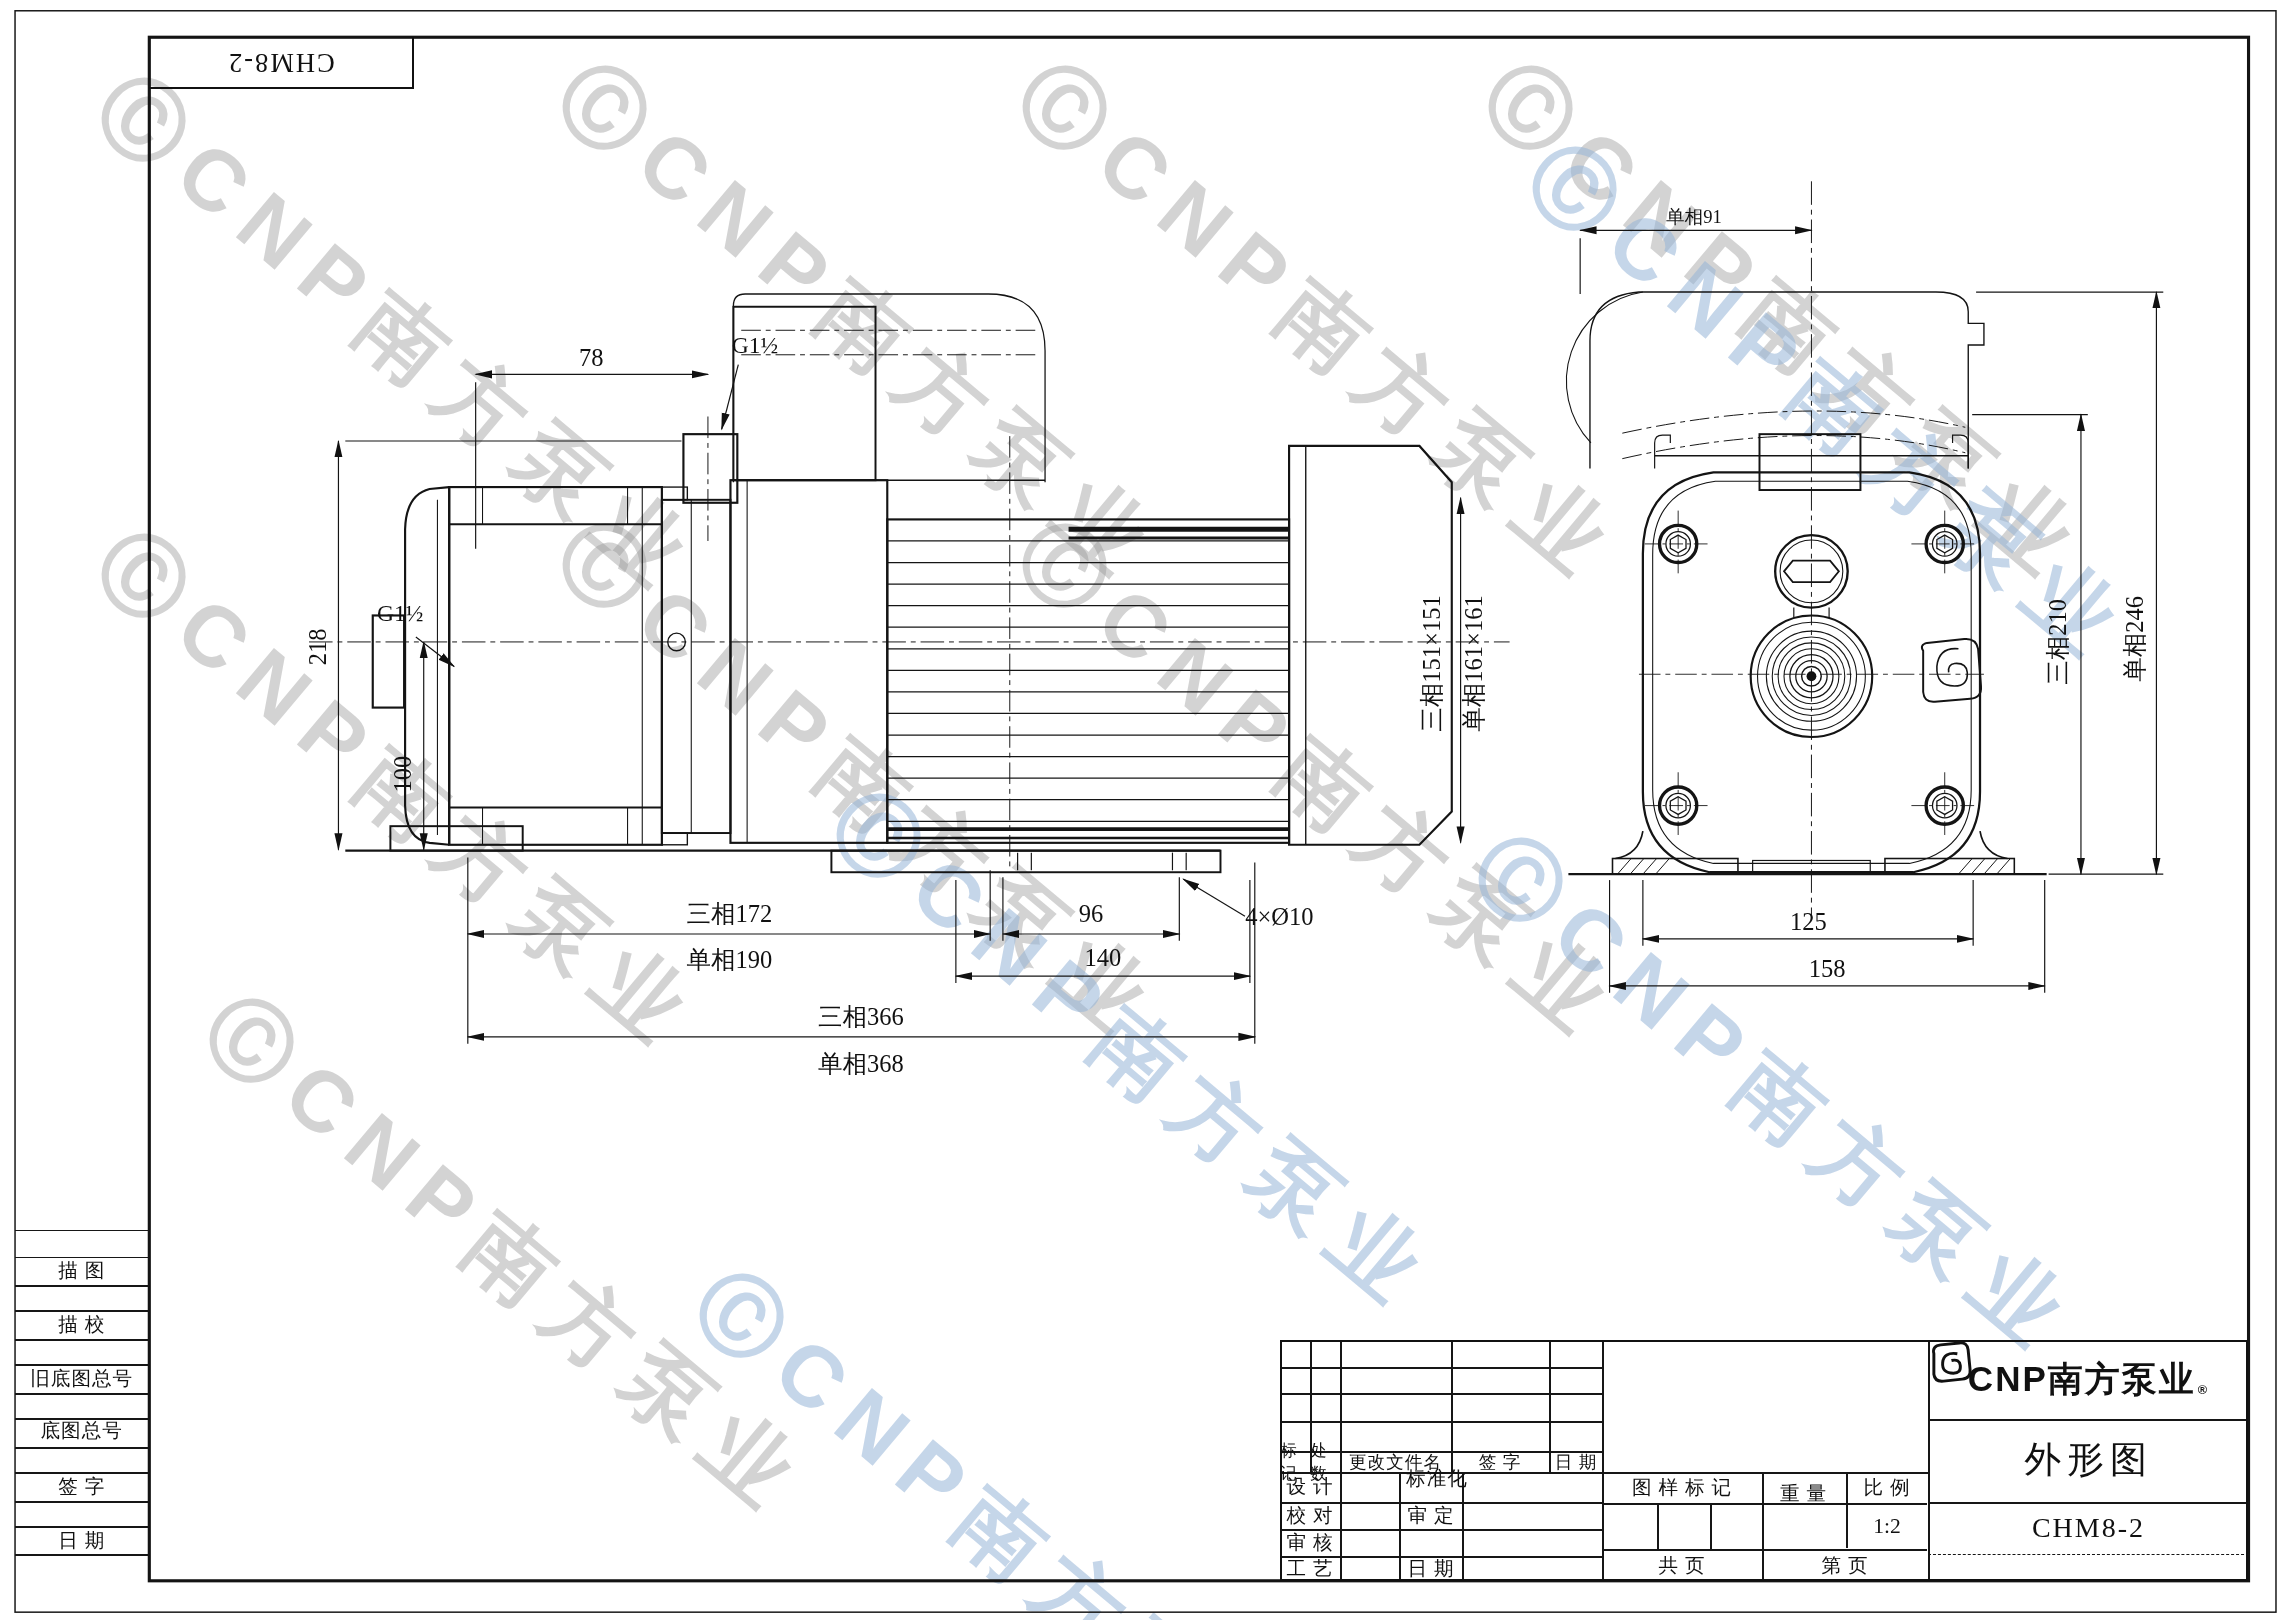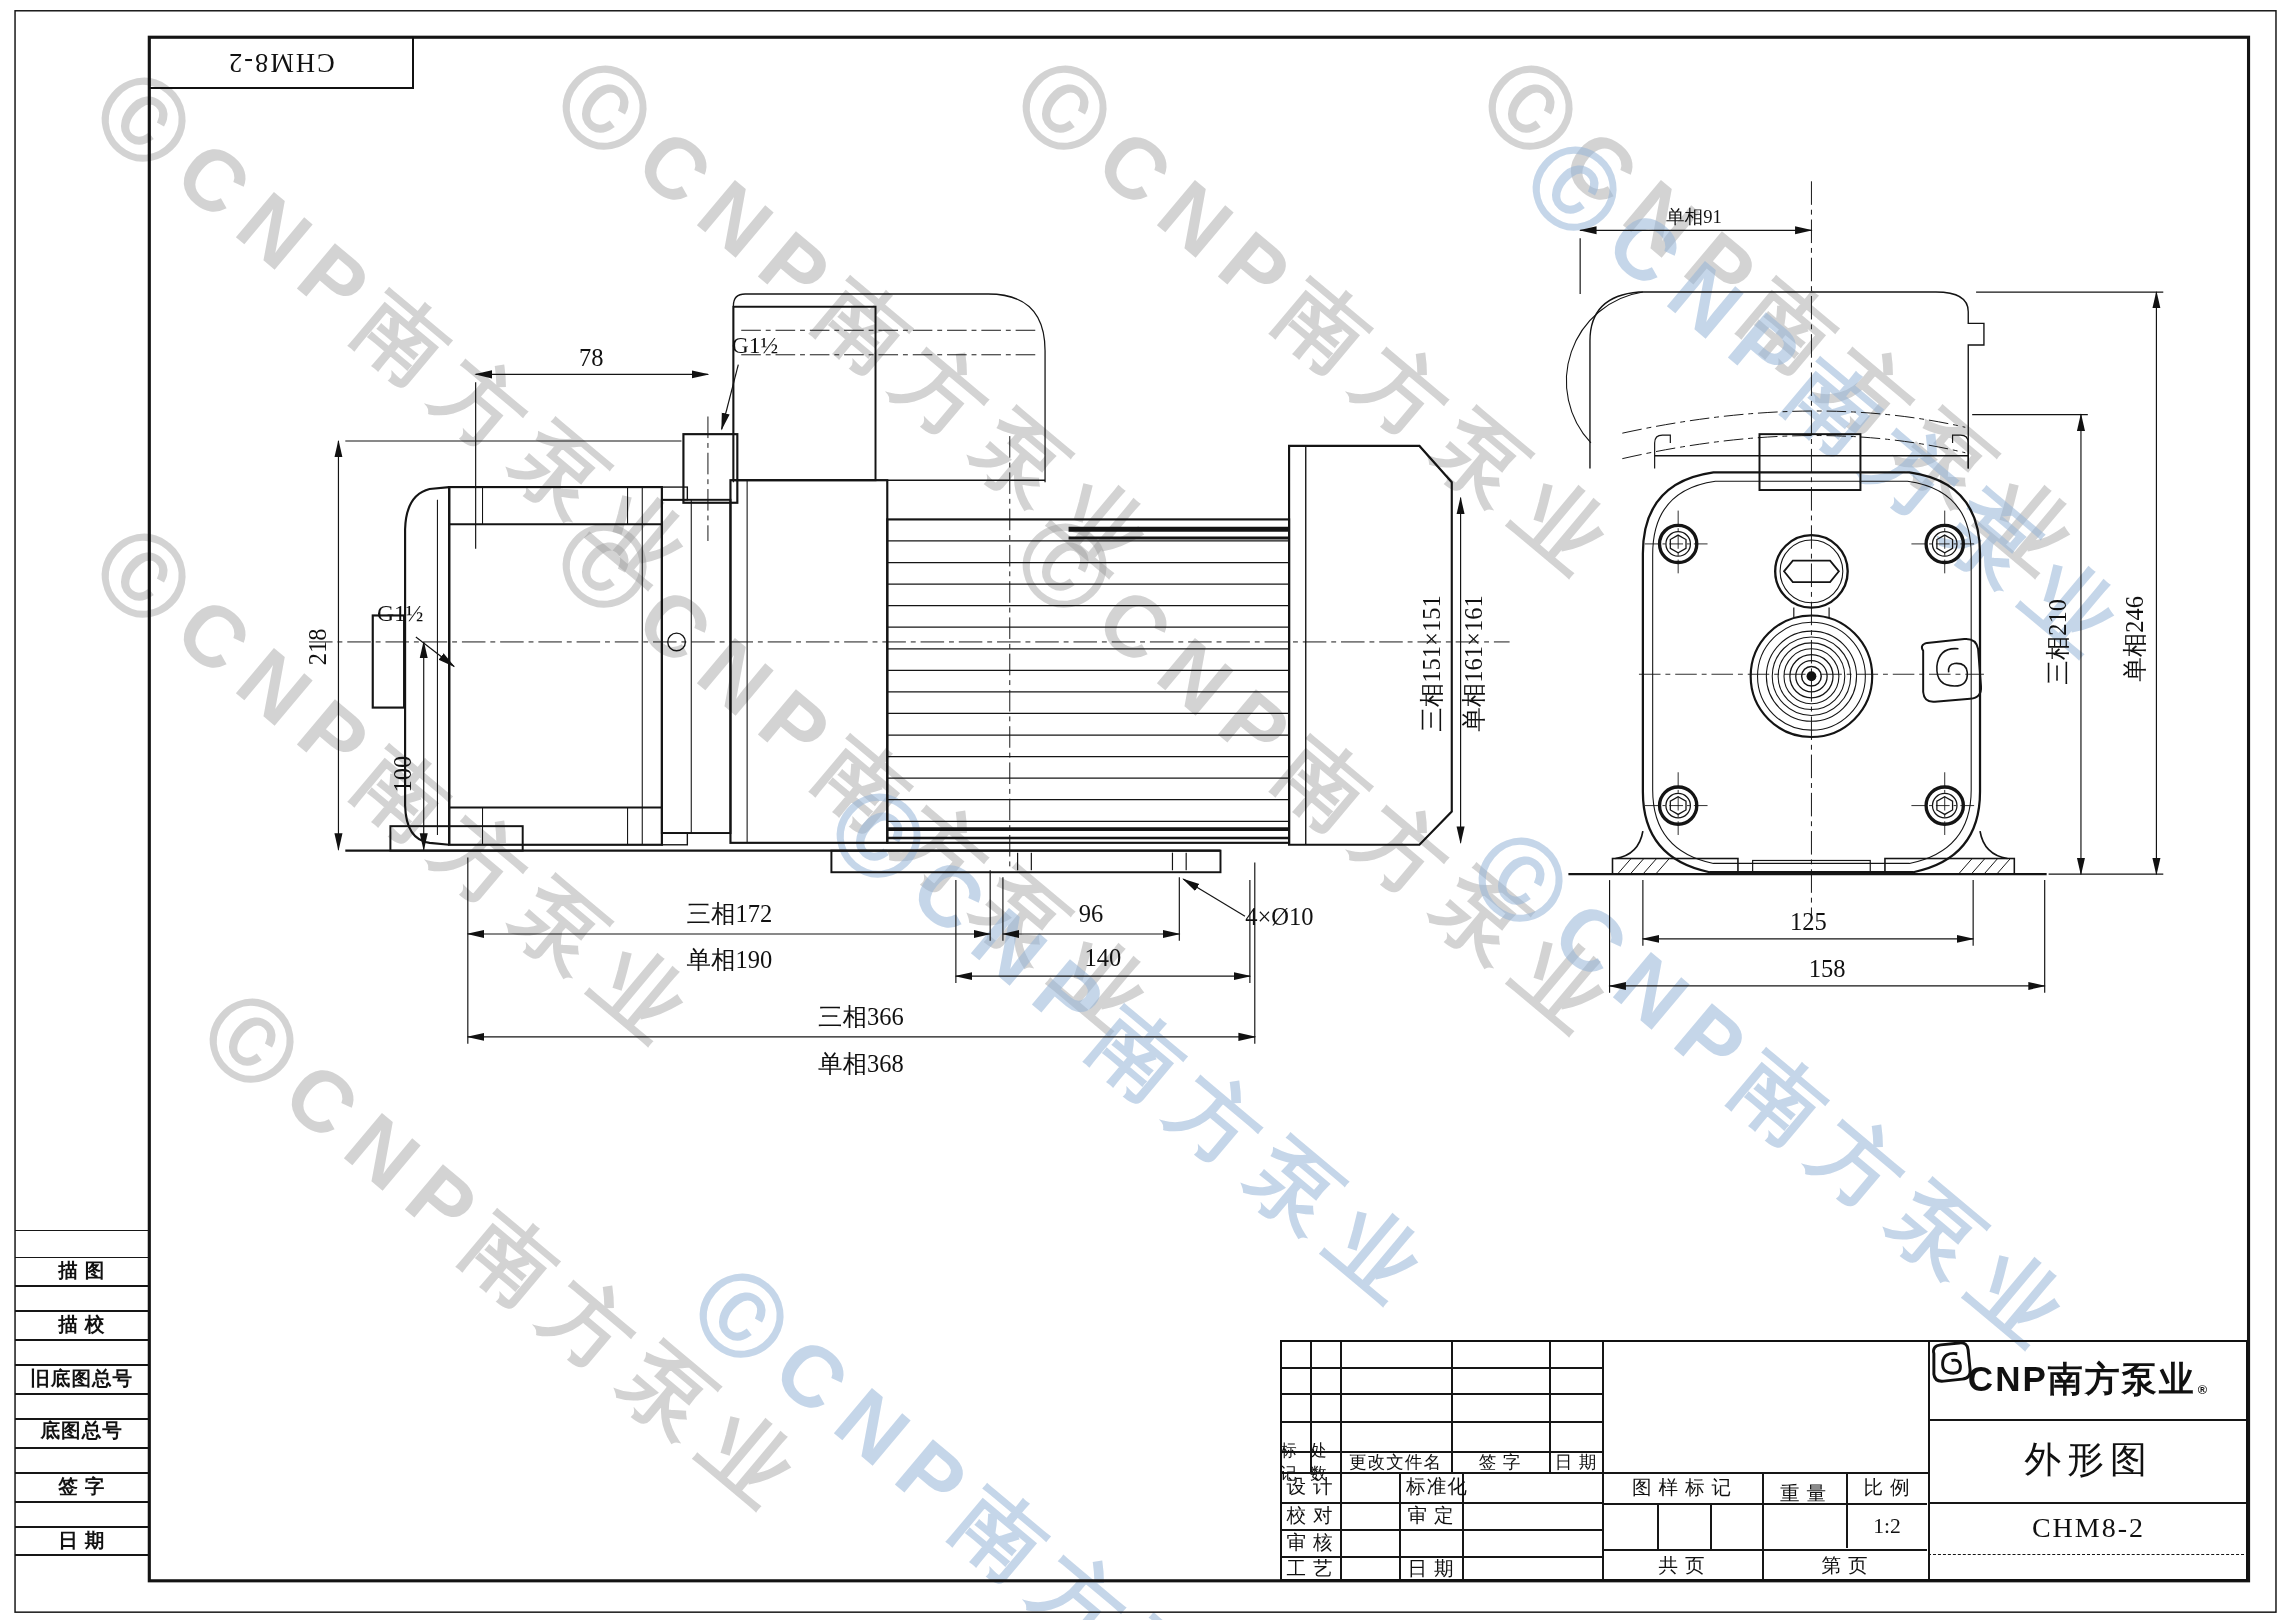"描 图" #sidebar { font-weight: bold -> none }
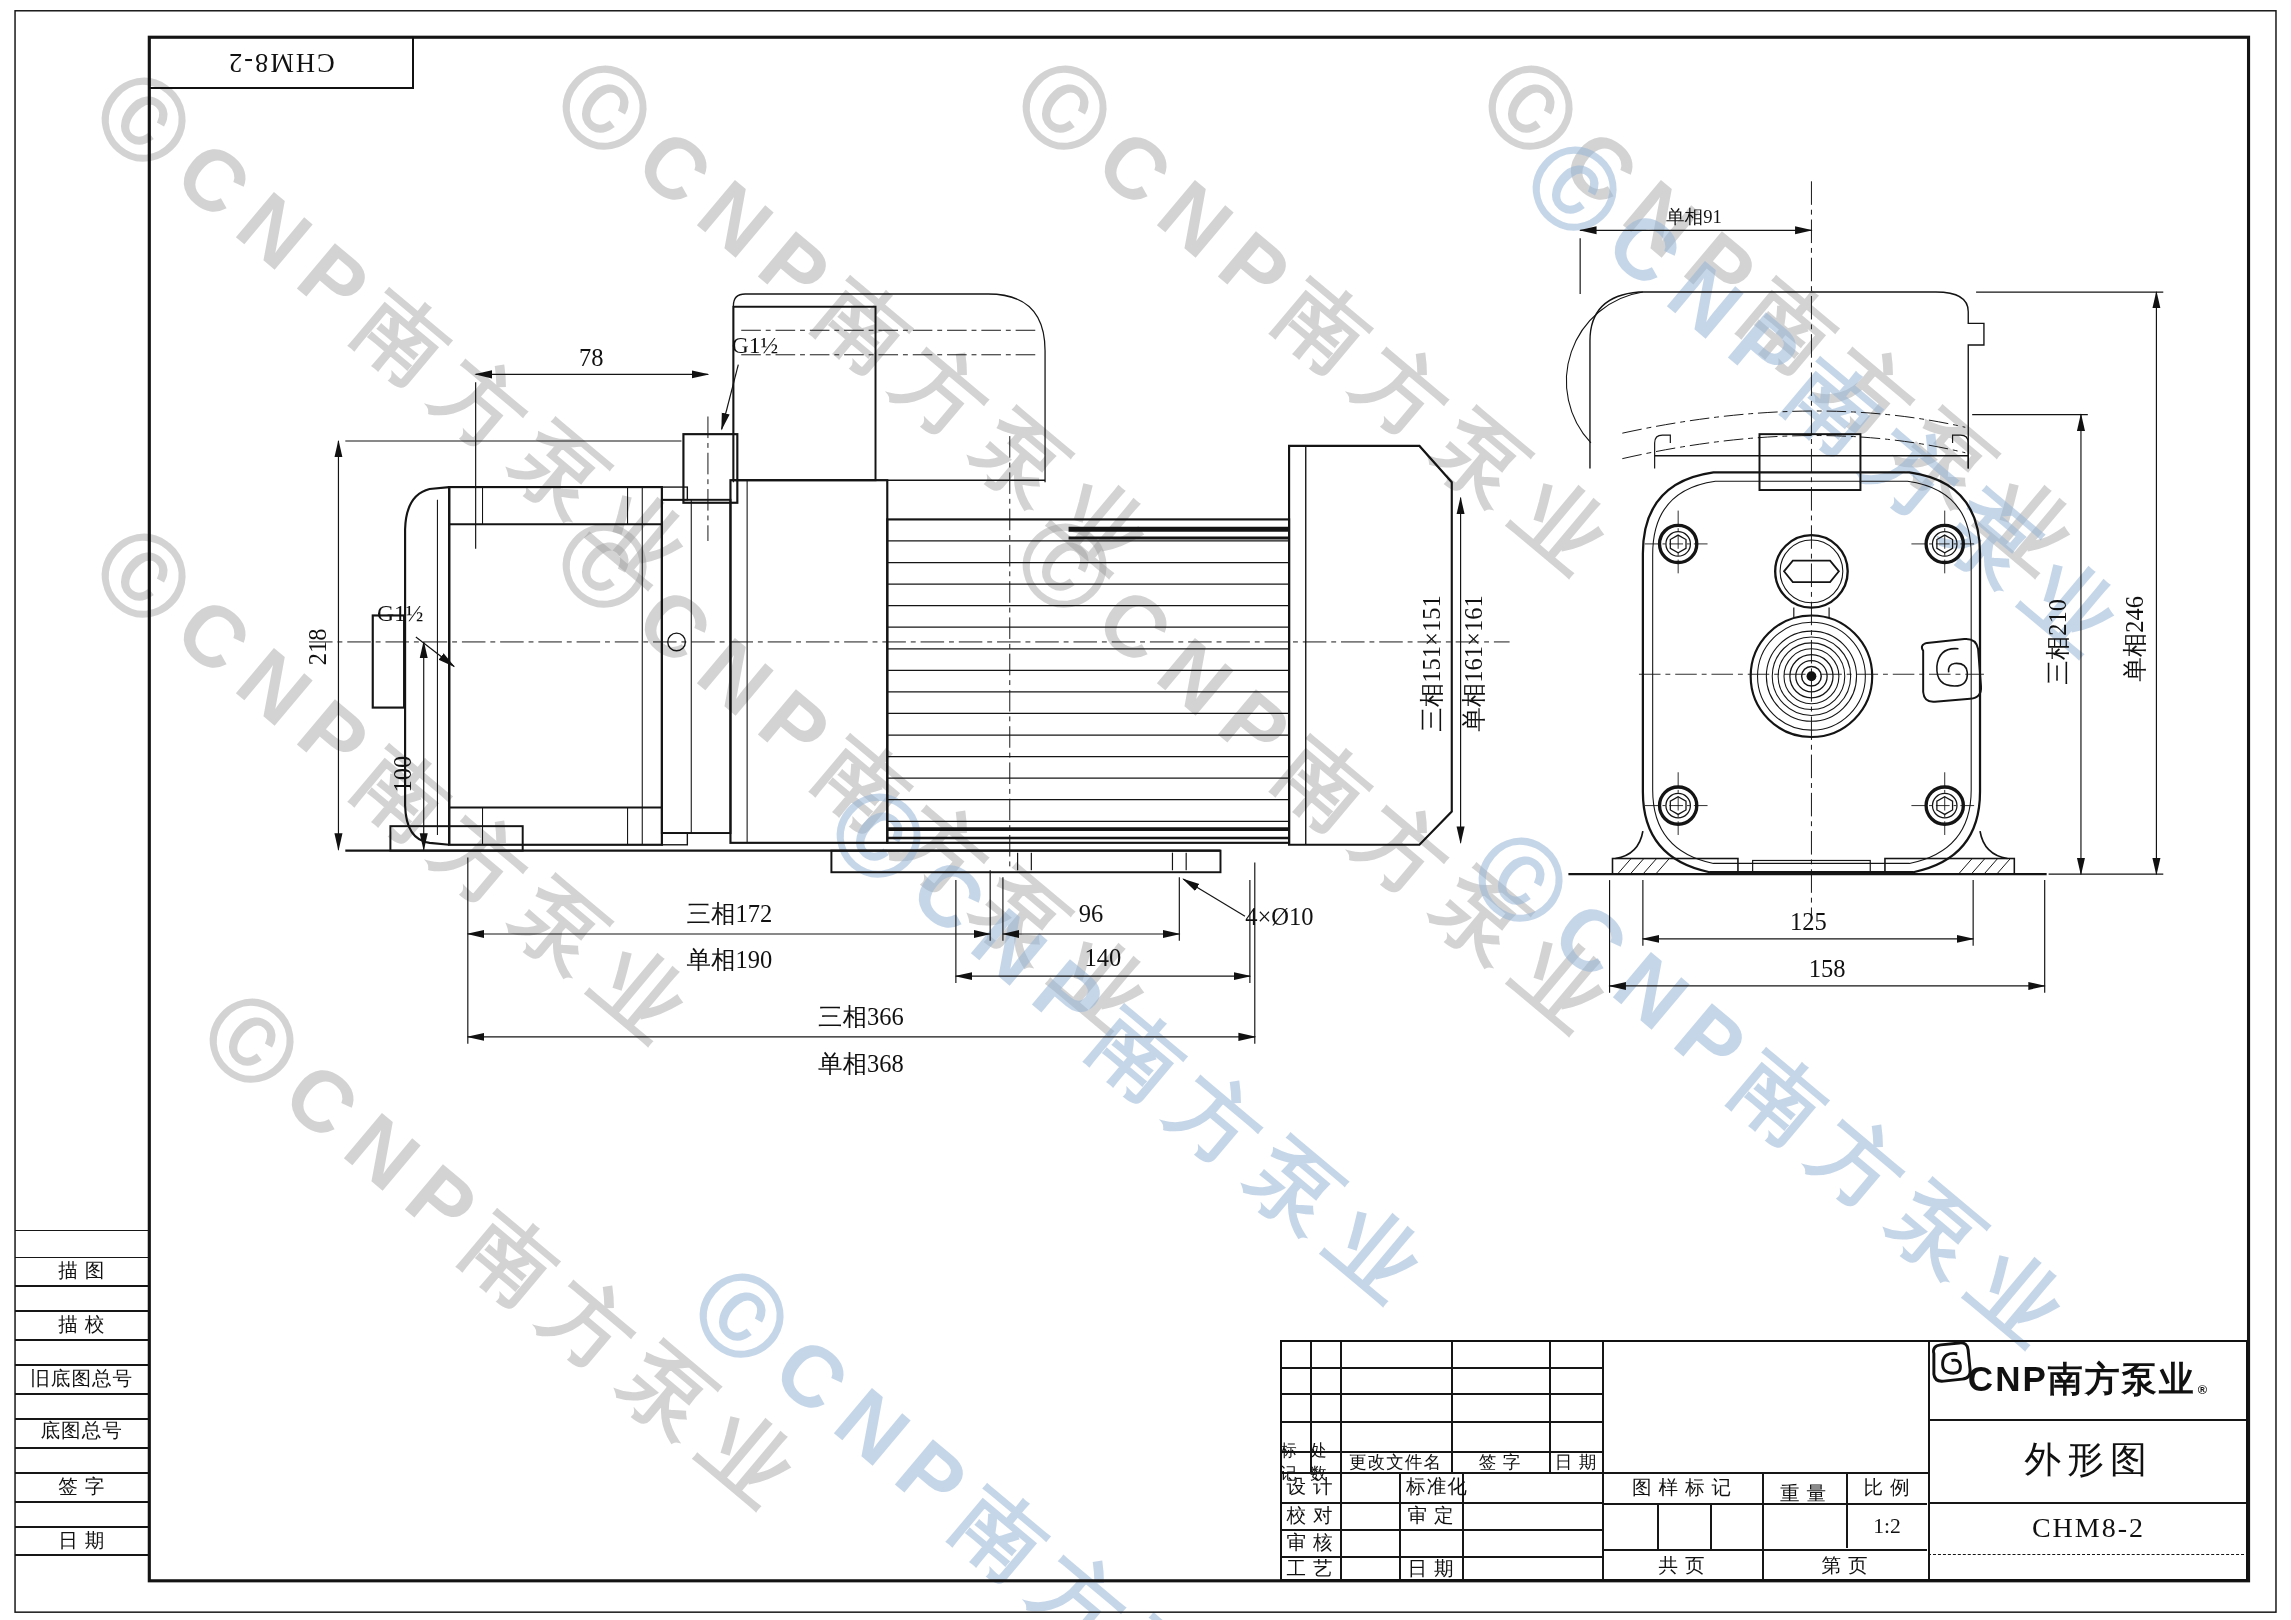"标准化" div.cell { top: 132px -> 124px }
